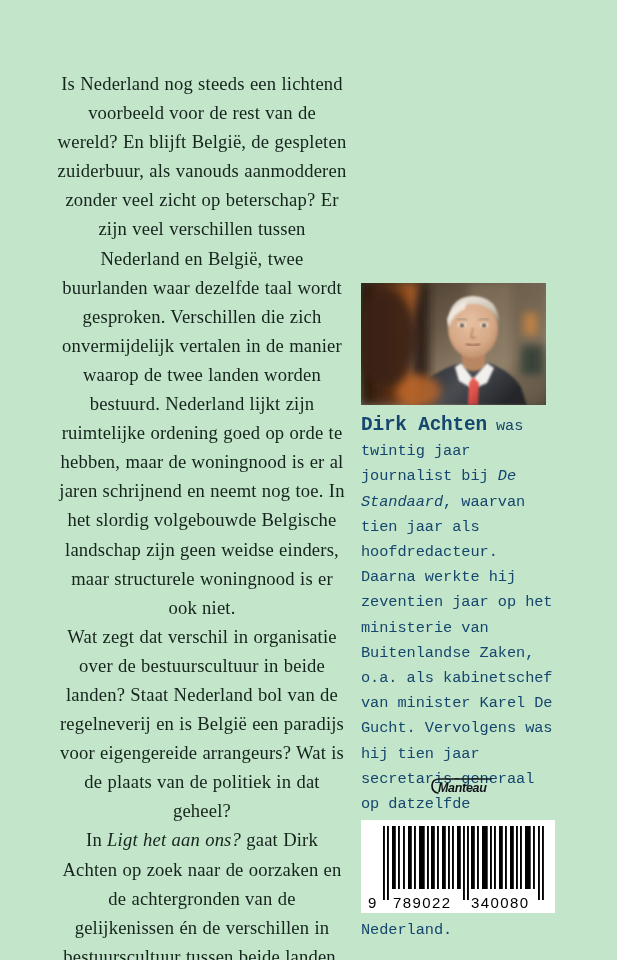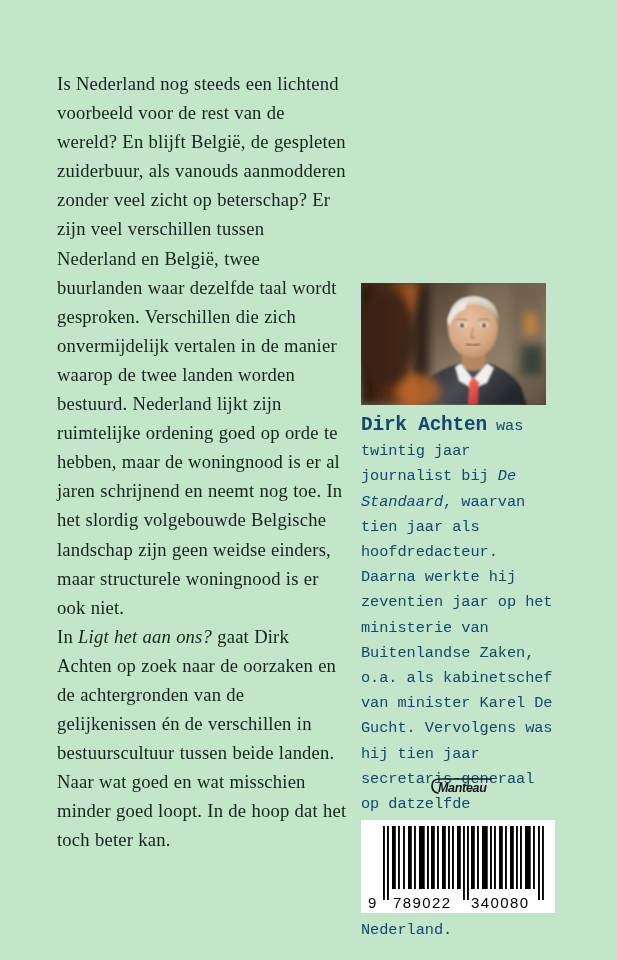"Is Nederland nog steeds een" .blurb p { text-align: none -> center }
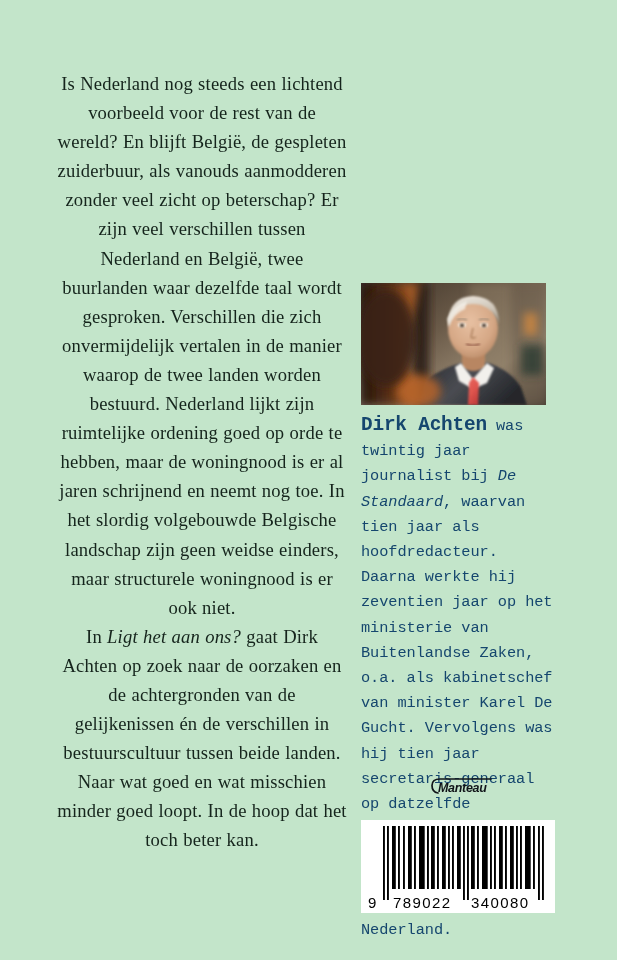"Wat zegt dat verschil in" p { html: none -> <p>Wat zegt dat verschil in organisatie over de bestuurscultuur in beide landen? Staat Nederland bol van de regelneverij en is België een paradijs voor eigengereide arrangeurs? Wat is de plaats van de politiek in dat geheel?</p> }
